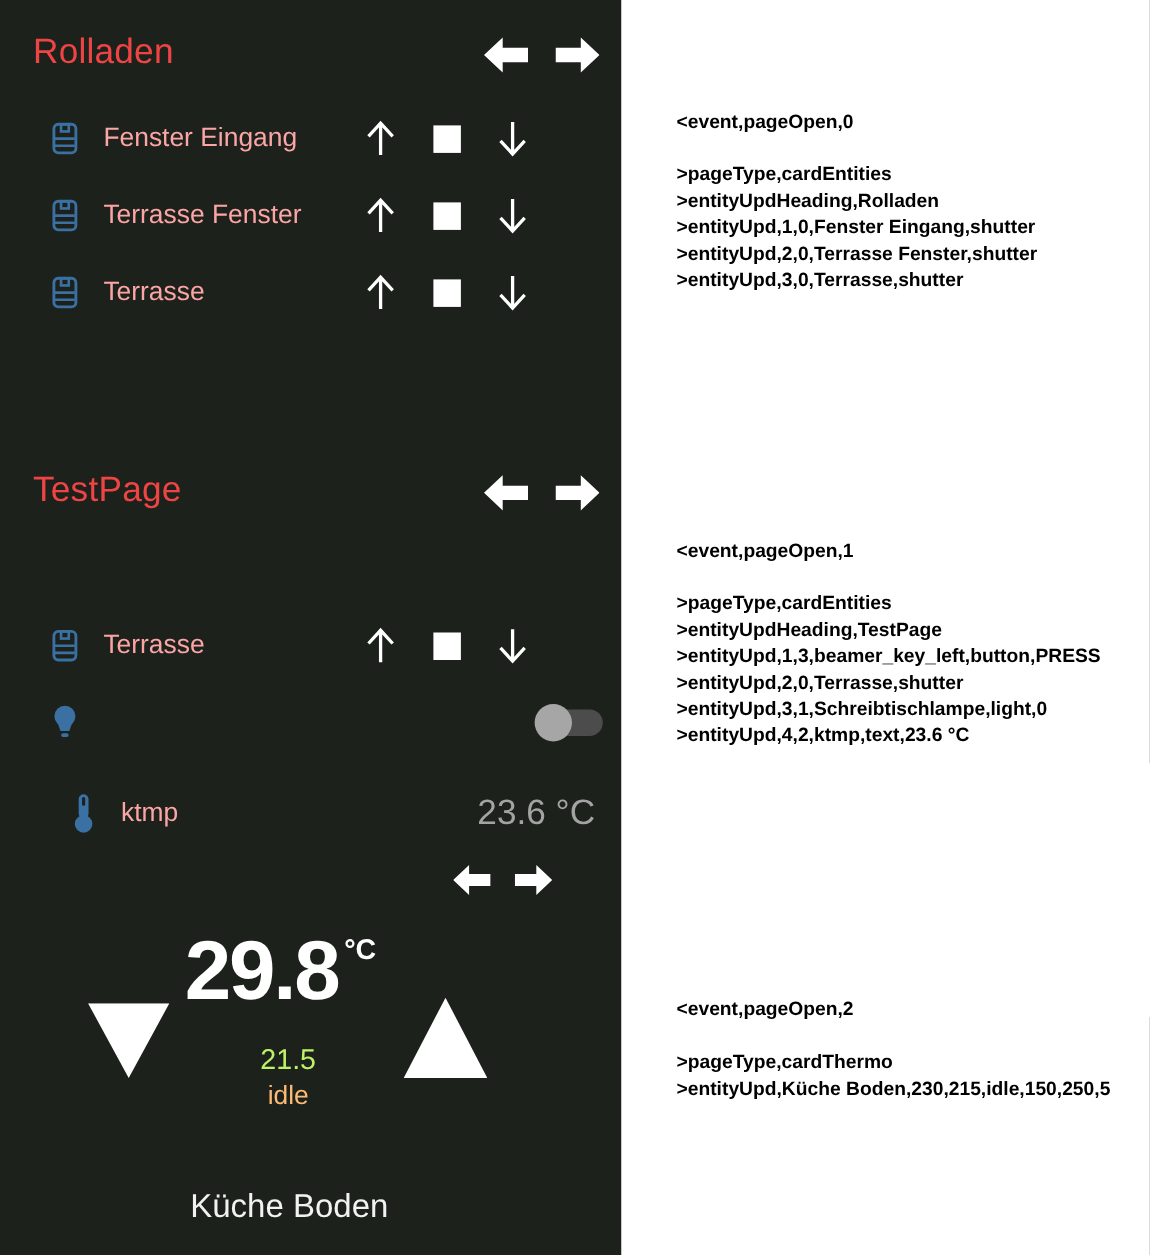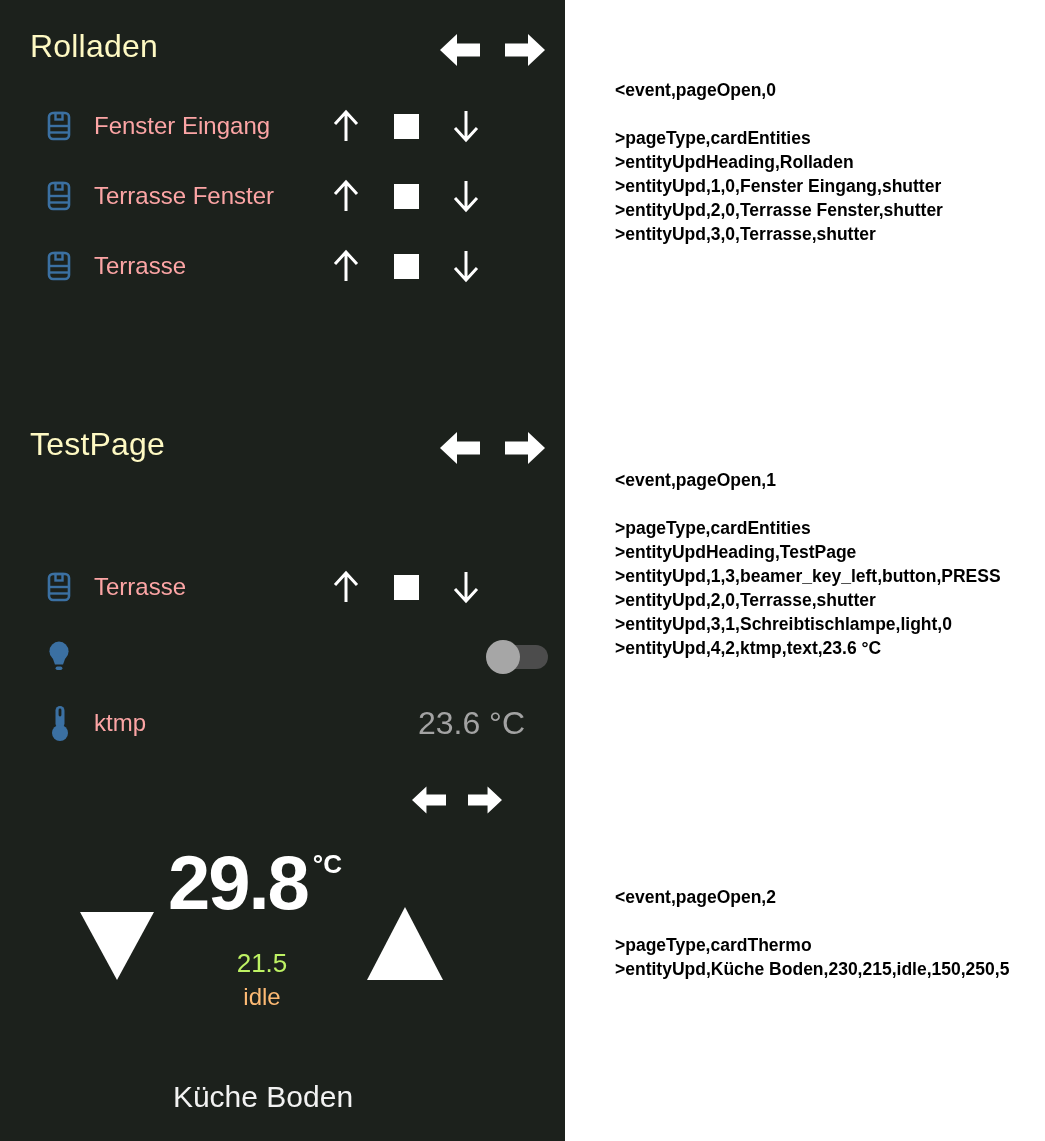"Rolladen" .card-heading { color: #fef9c3 -> #ef4444 }
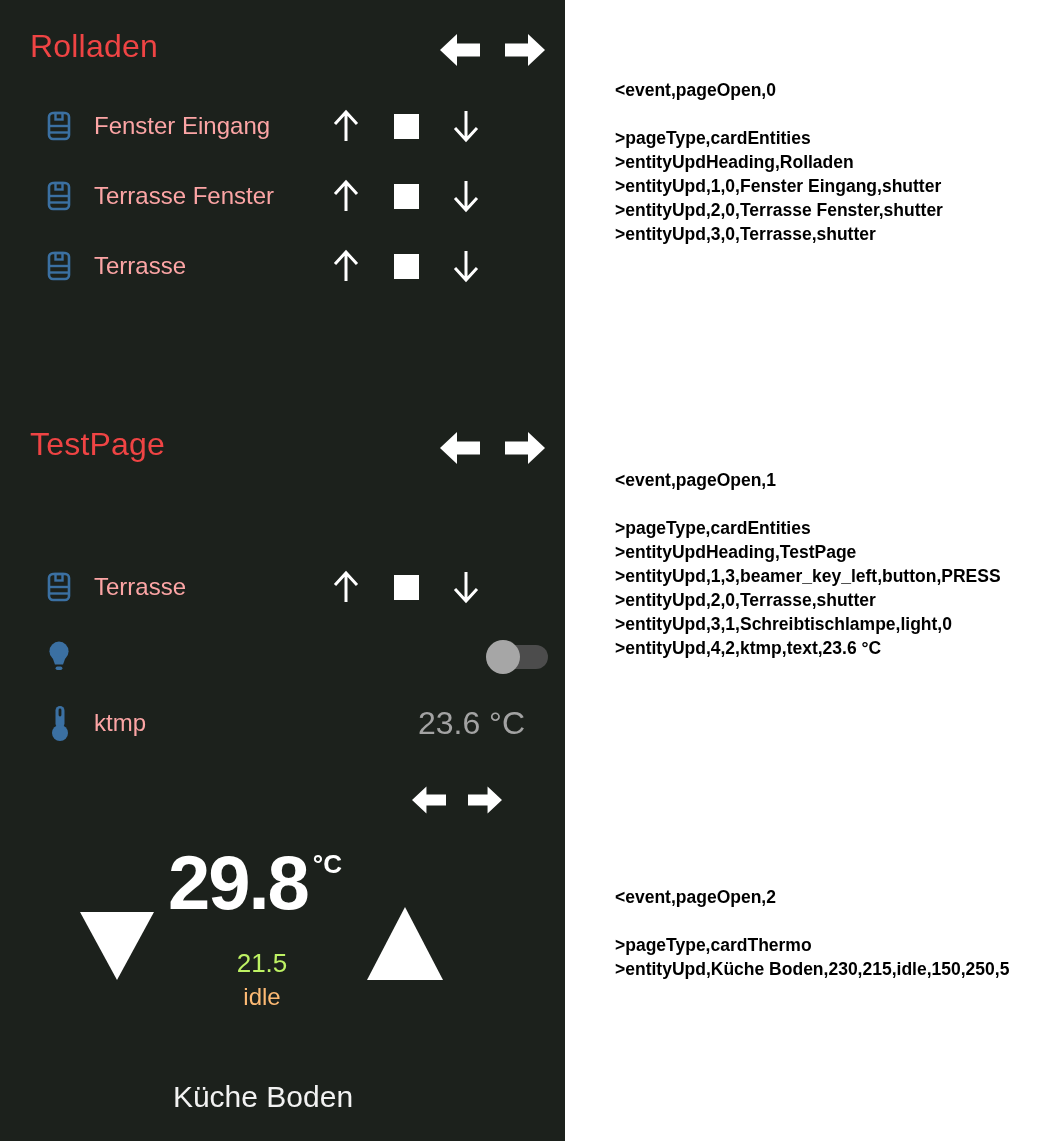"<event,pageOpen,0" .log-block { margin-top: none -> 20px }
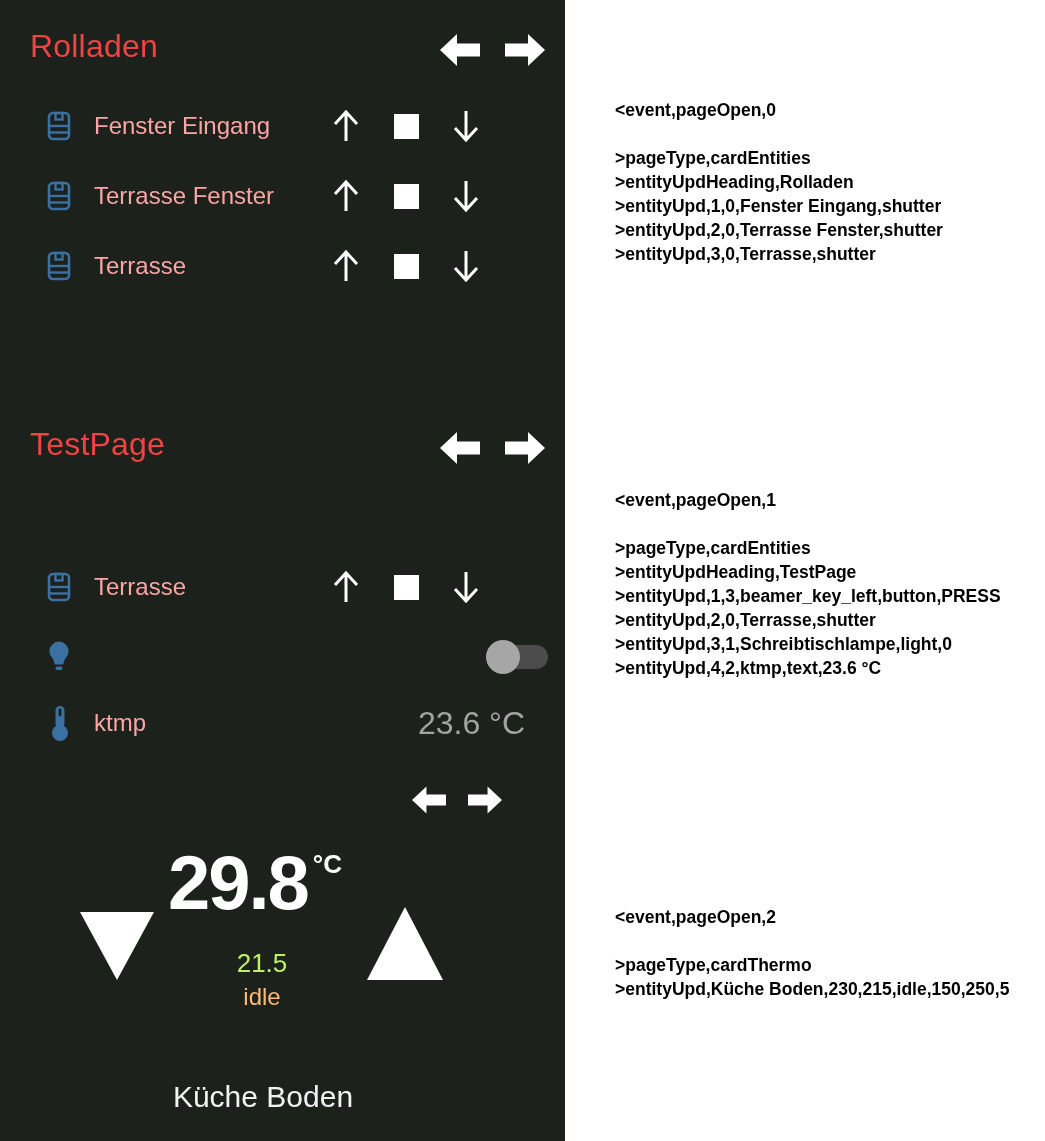"ktmp" div.row { margin-left: none -> 16px; top: 278px -> 294px }
